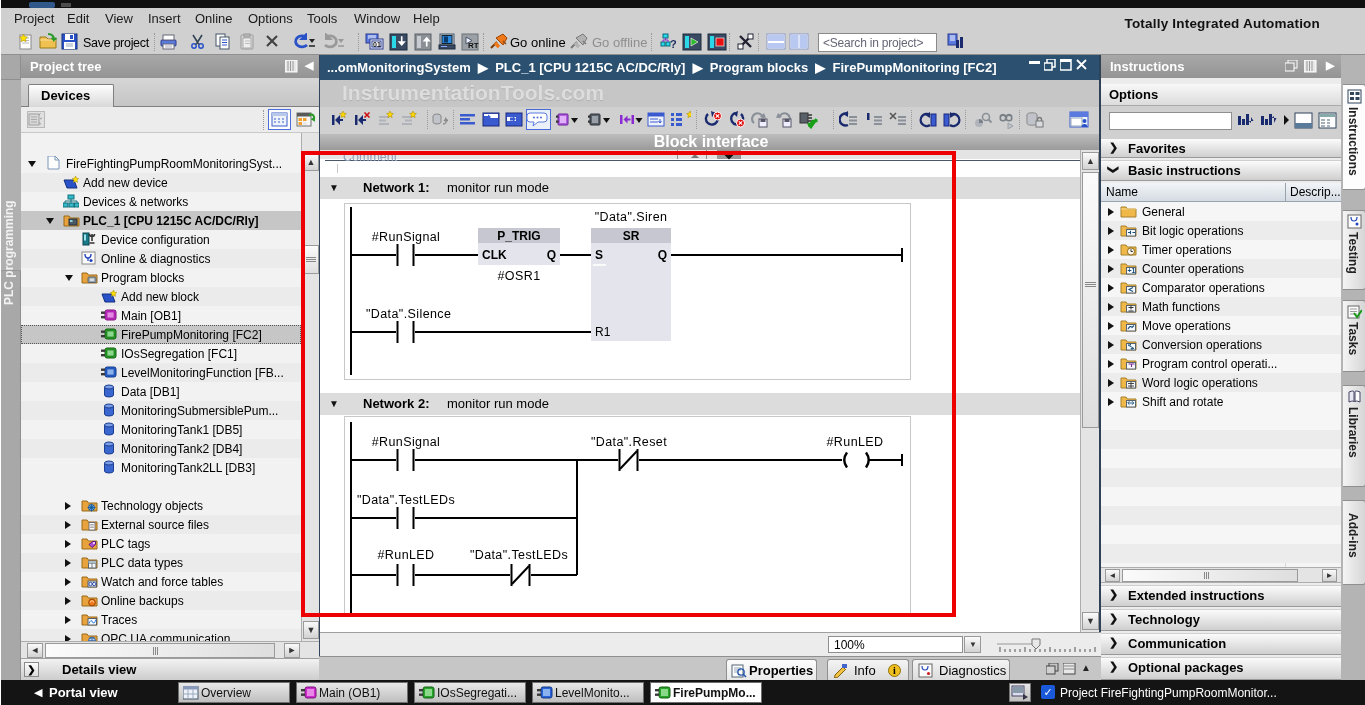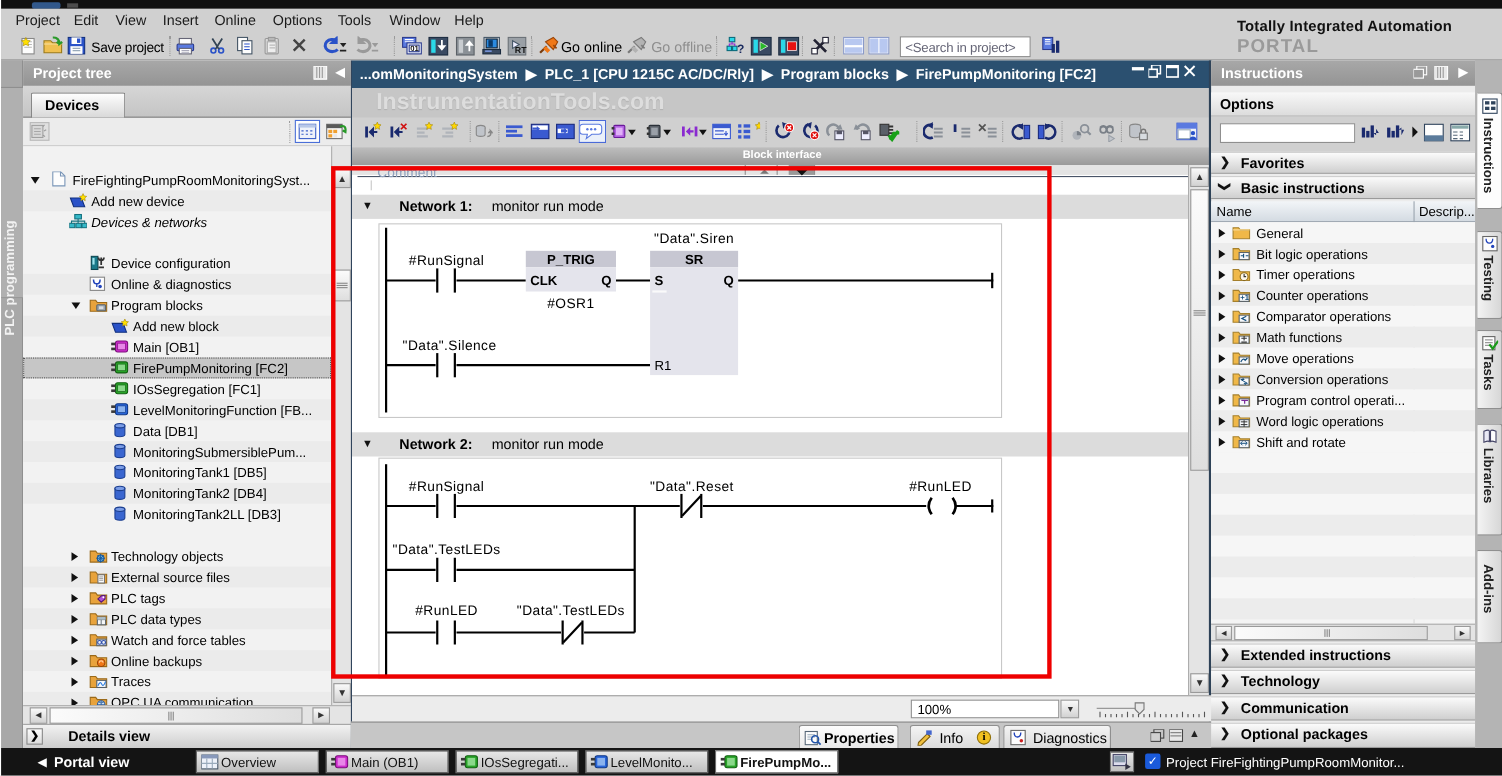"PORTAL" div.l2 { html: <div>PORTAL</div> -> none }
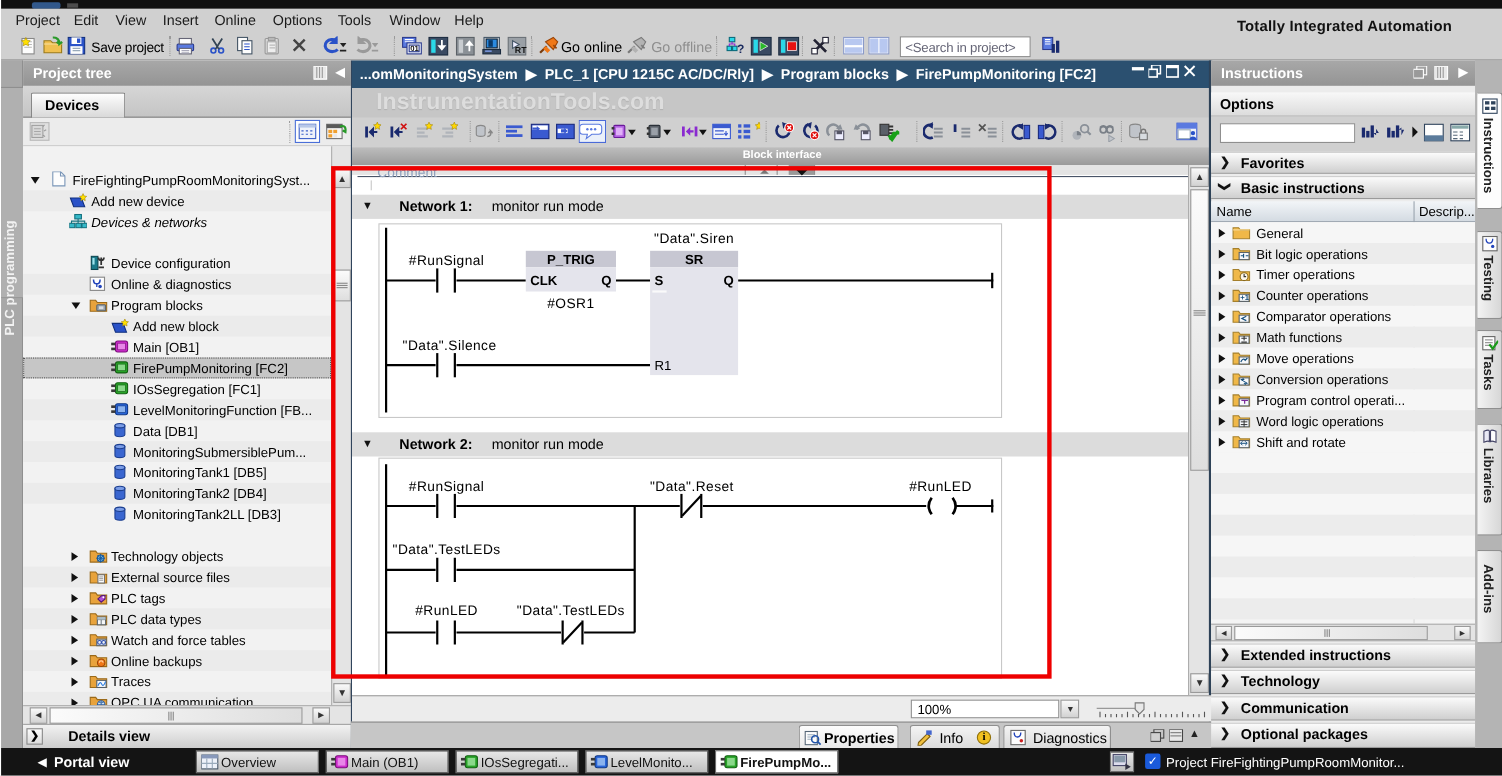"Block interface" #blockif { font-size: 10px -> 16px }
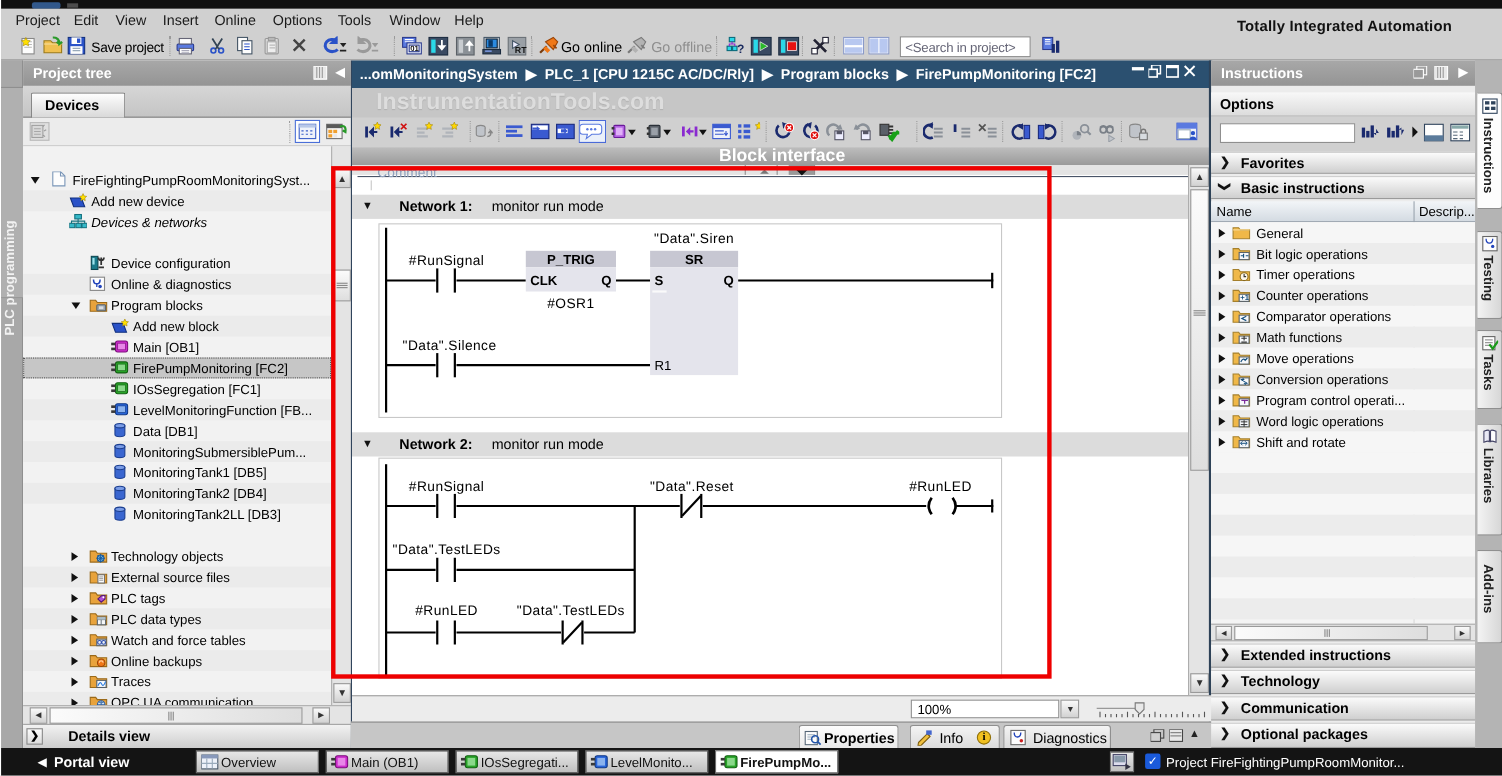"Devices & networks" div.trow { font-style: italic -> none }
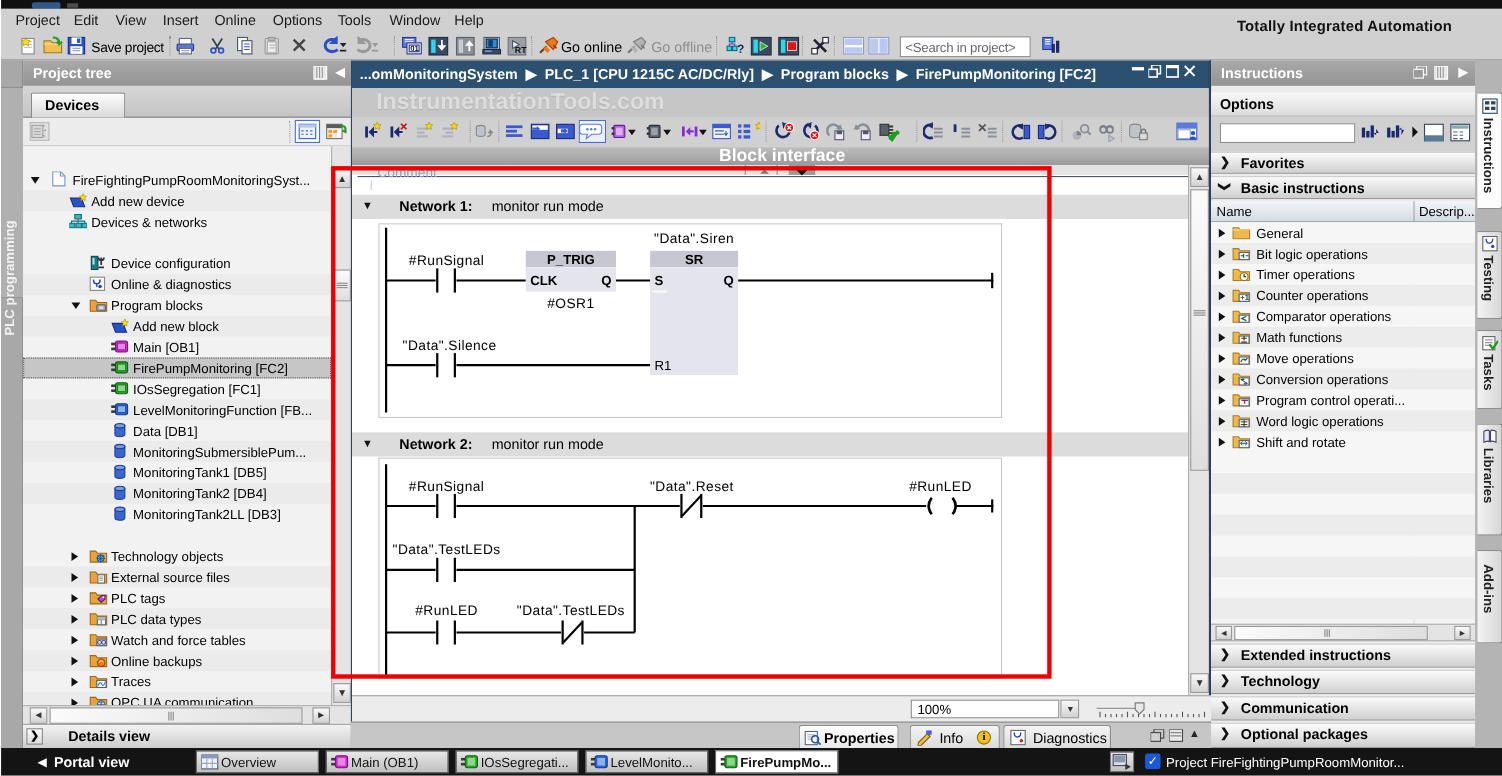"PLC_1 [CPU 1215C AC/DC/Rly]" div.trow { html: none -> <div> <span></span> <span><svg> <path></path> <rect></rect> <rect></rect> </svg></span> <span>PLC_1 [CPU 1215C AC/DC/Rly]</span> </div> }
